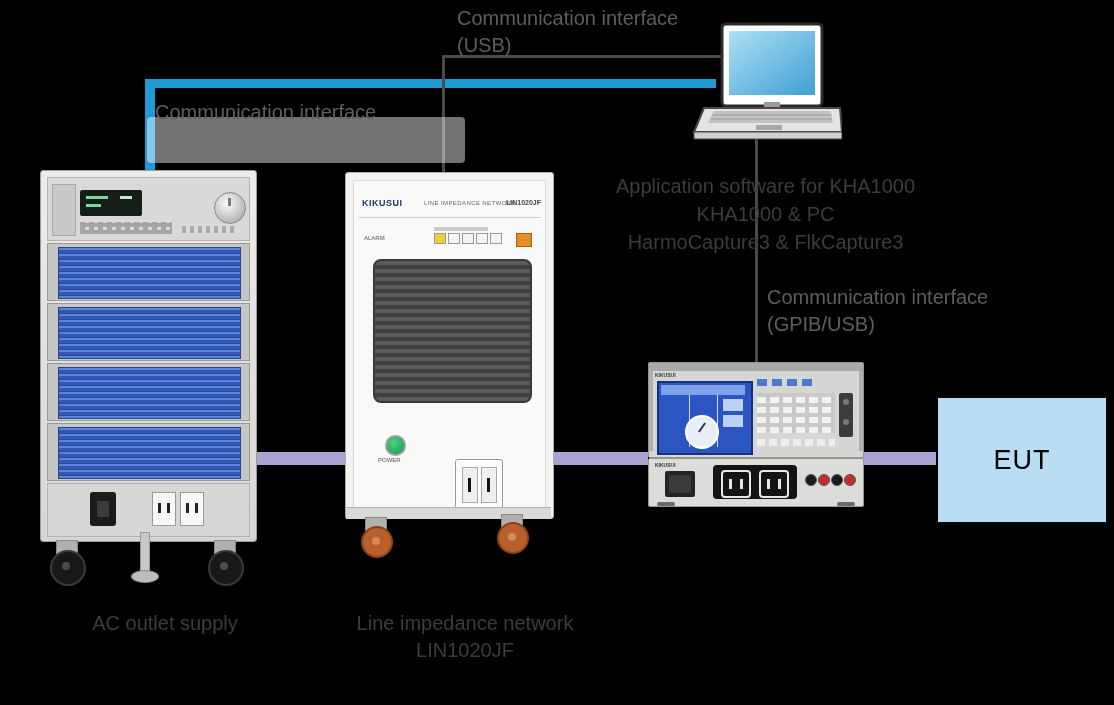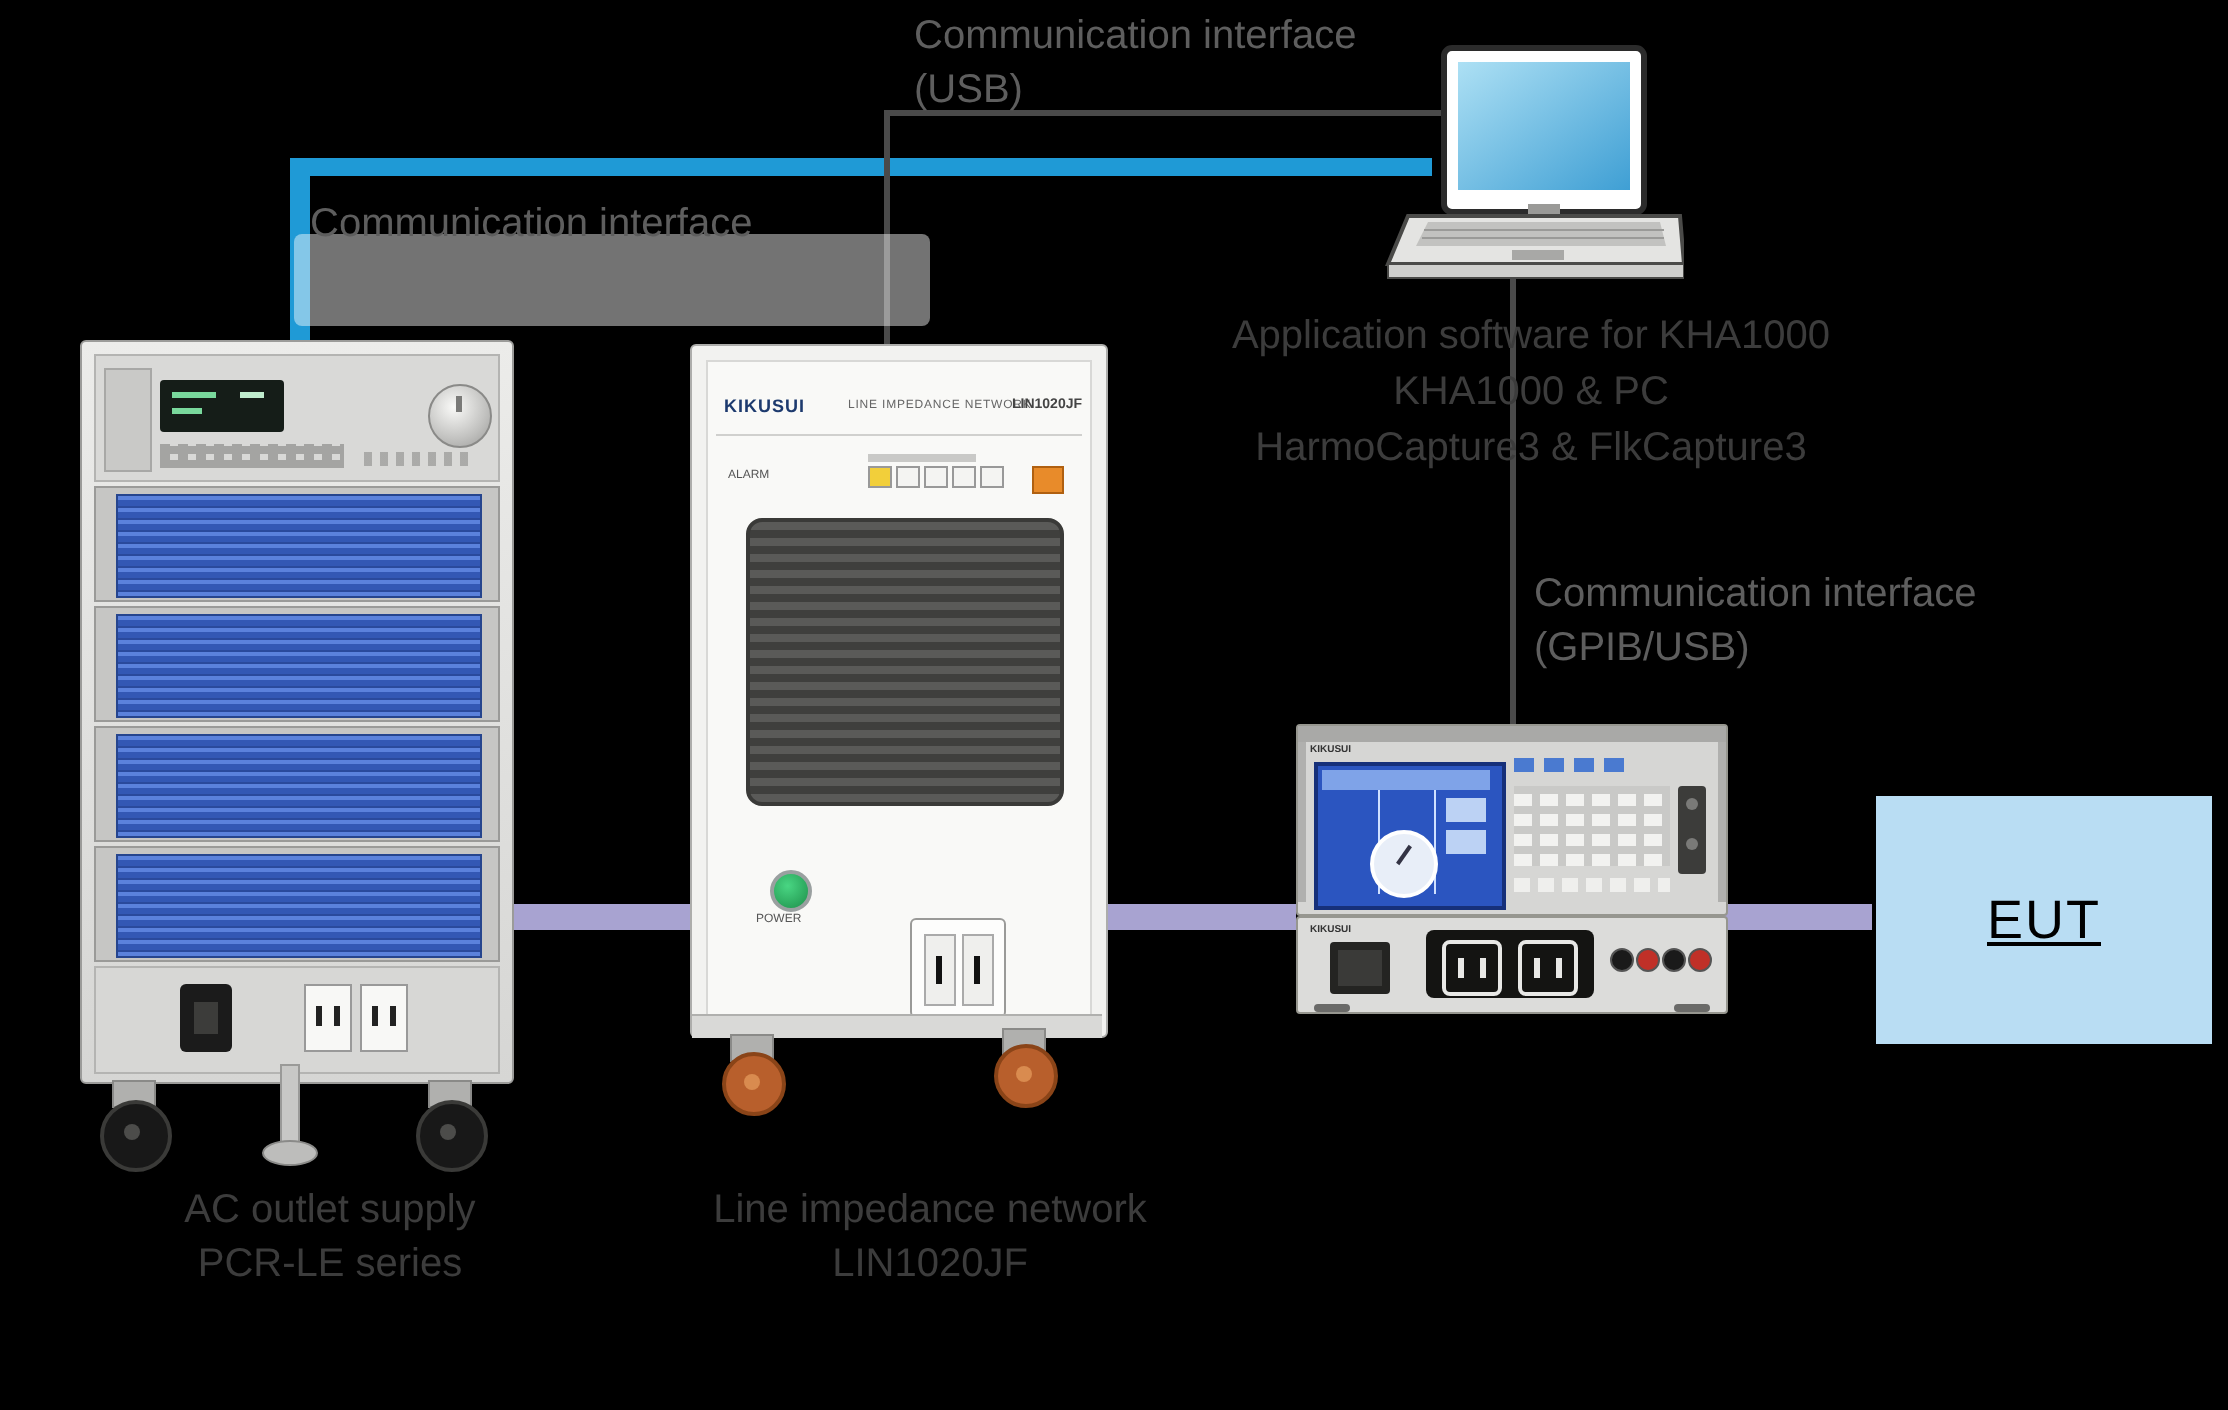"Application software for KHA1000" .lbl-dark { margin-top: none -> 18px }
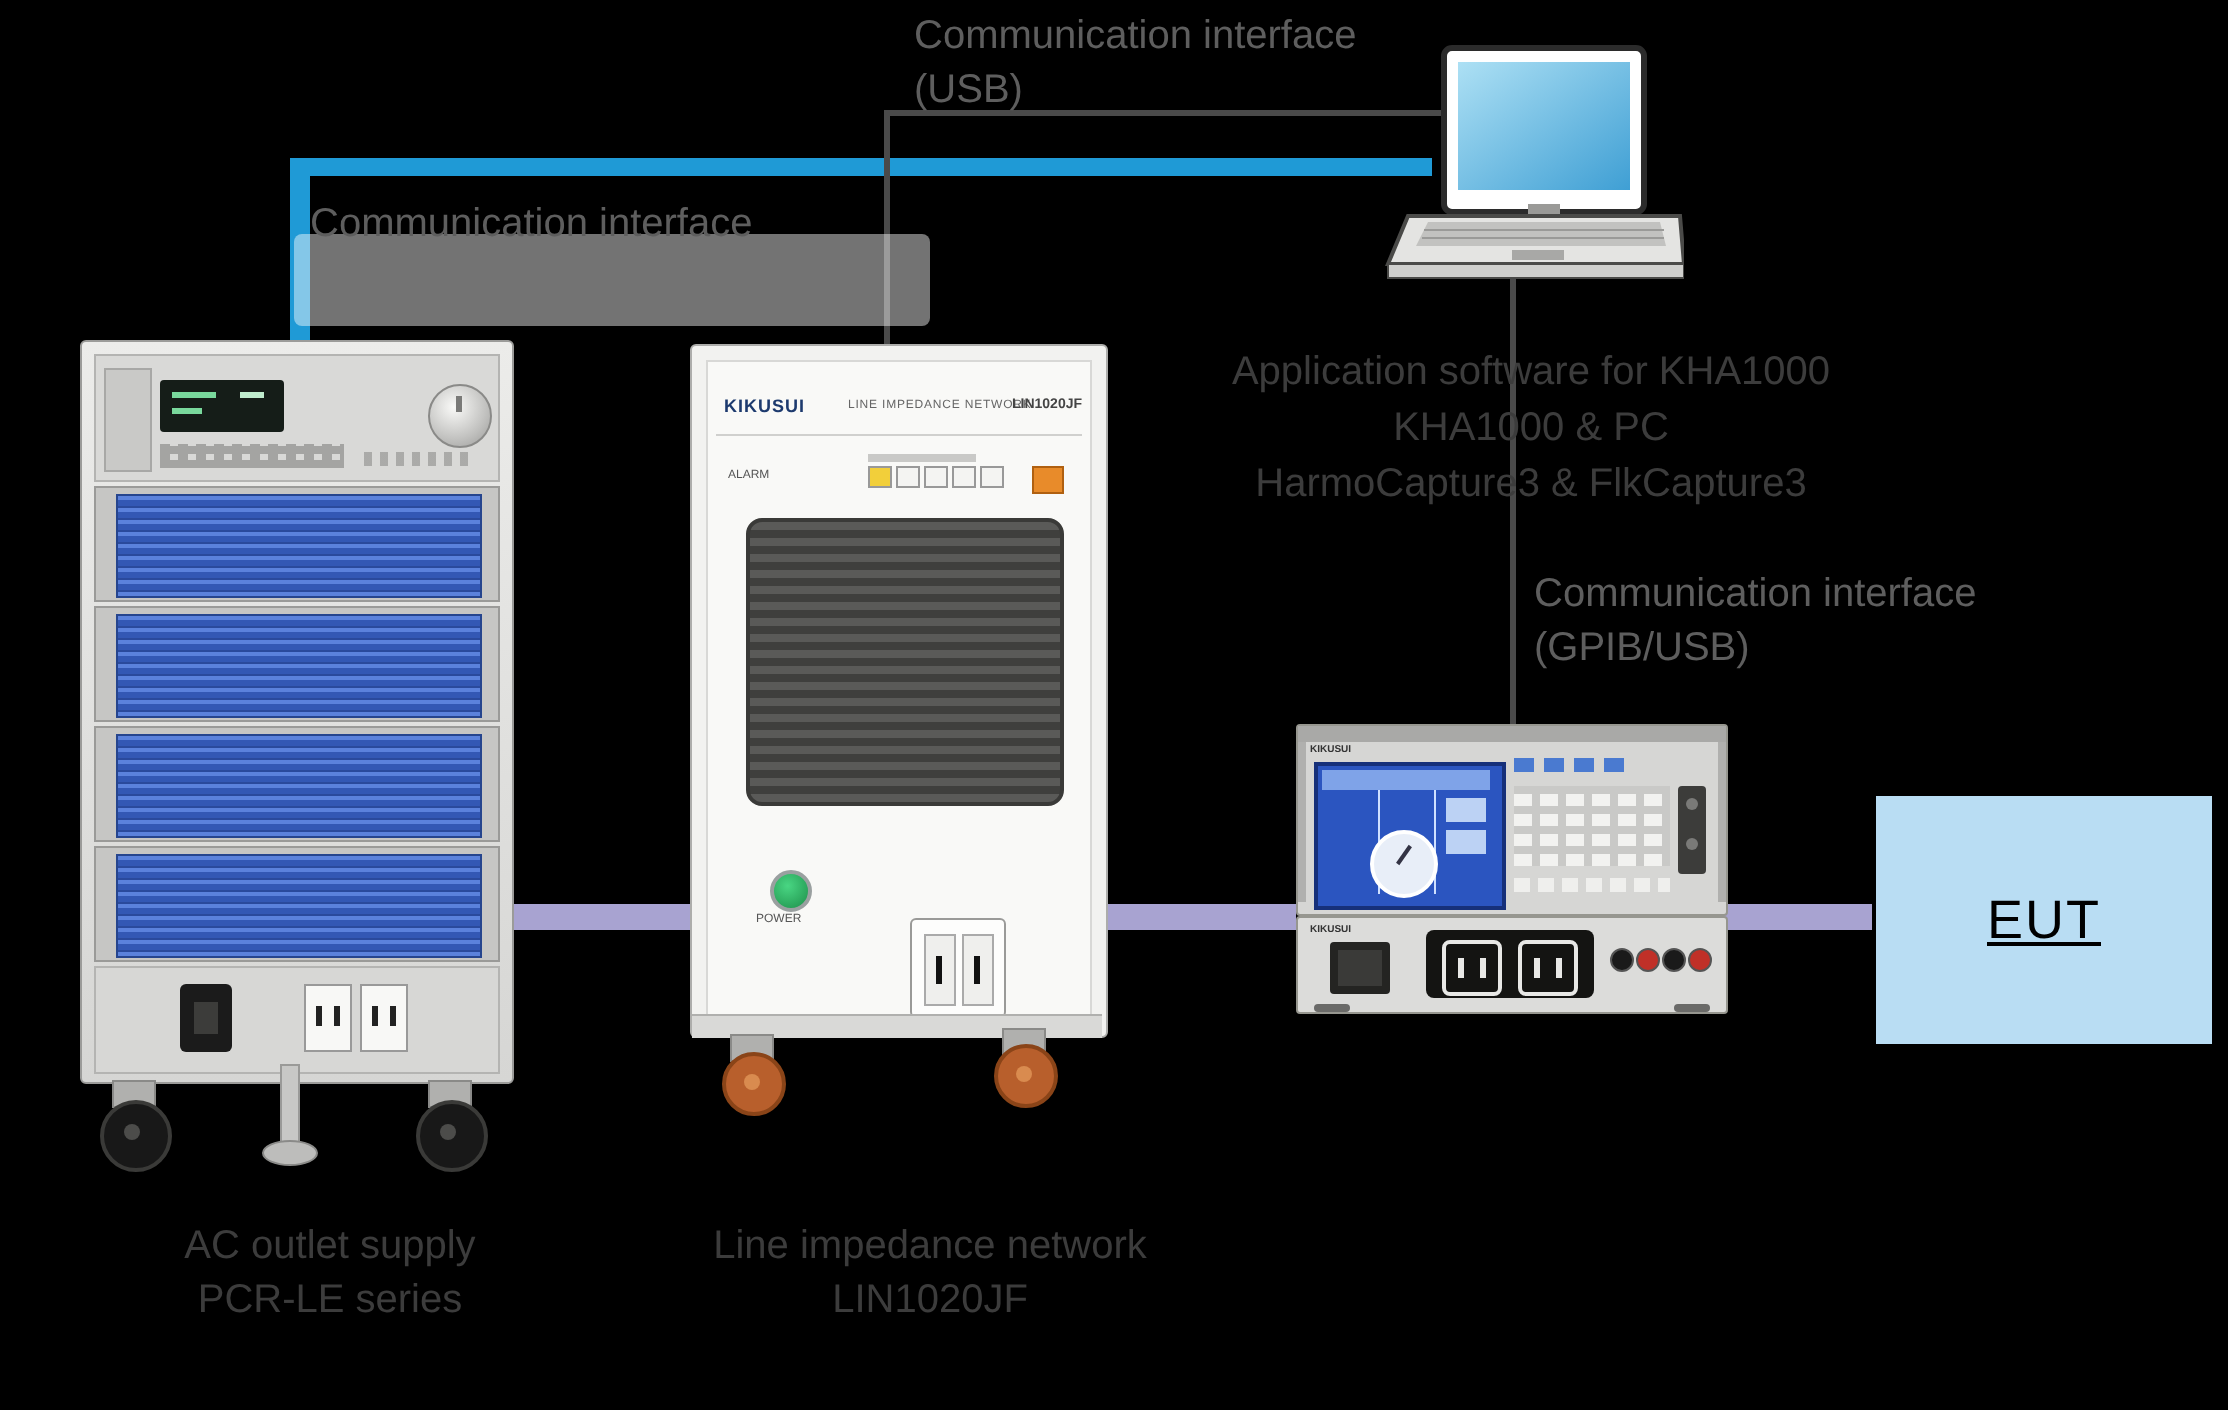"EUT" .eut-box { text-decoration: underline -> none }
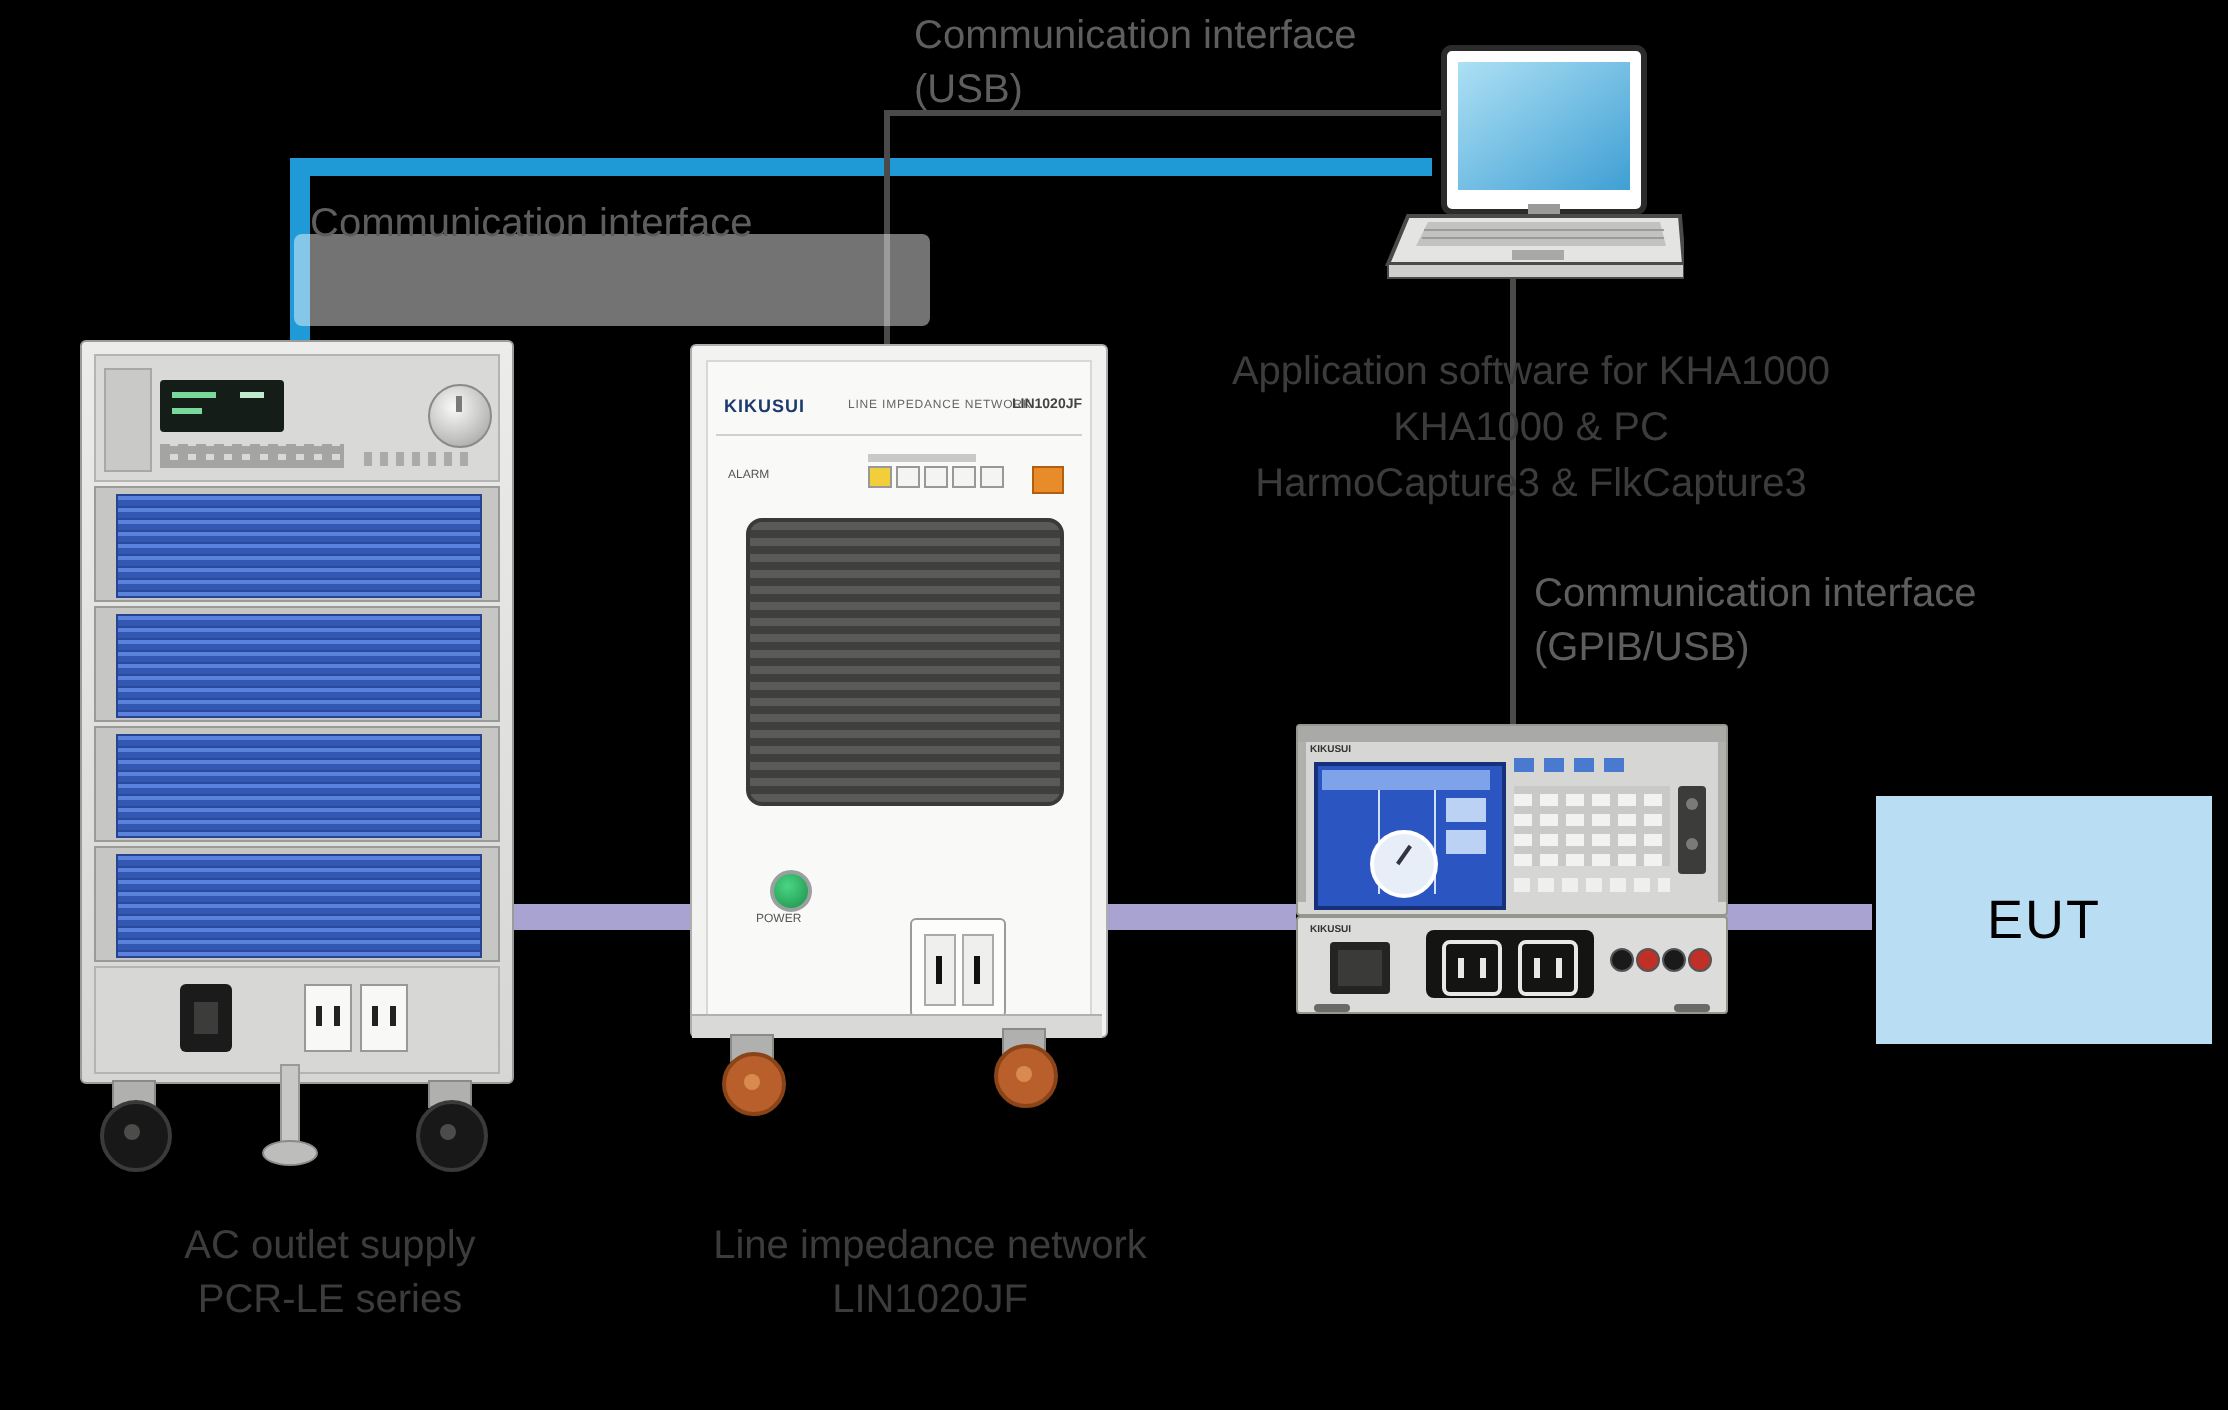"PCR-LE series" div { html: <div>PCR-LE series</div> -> none }
